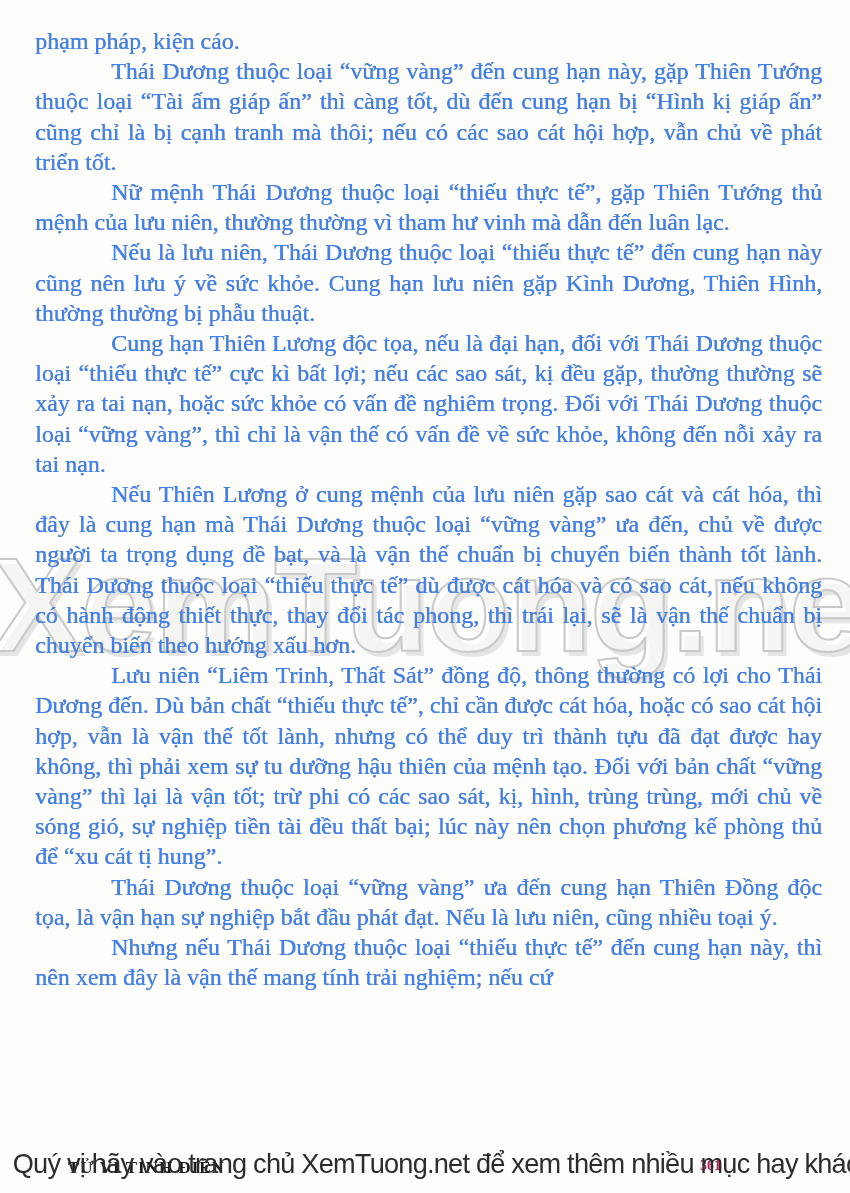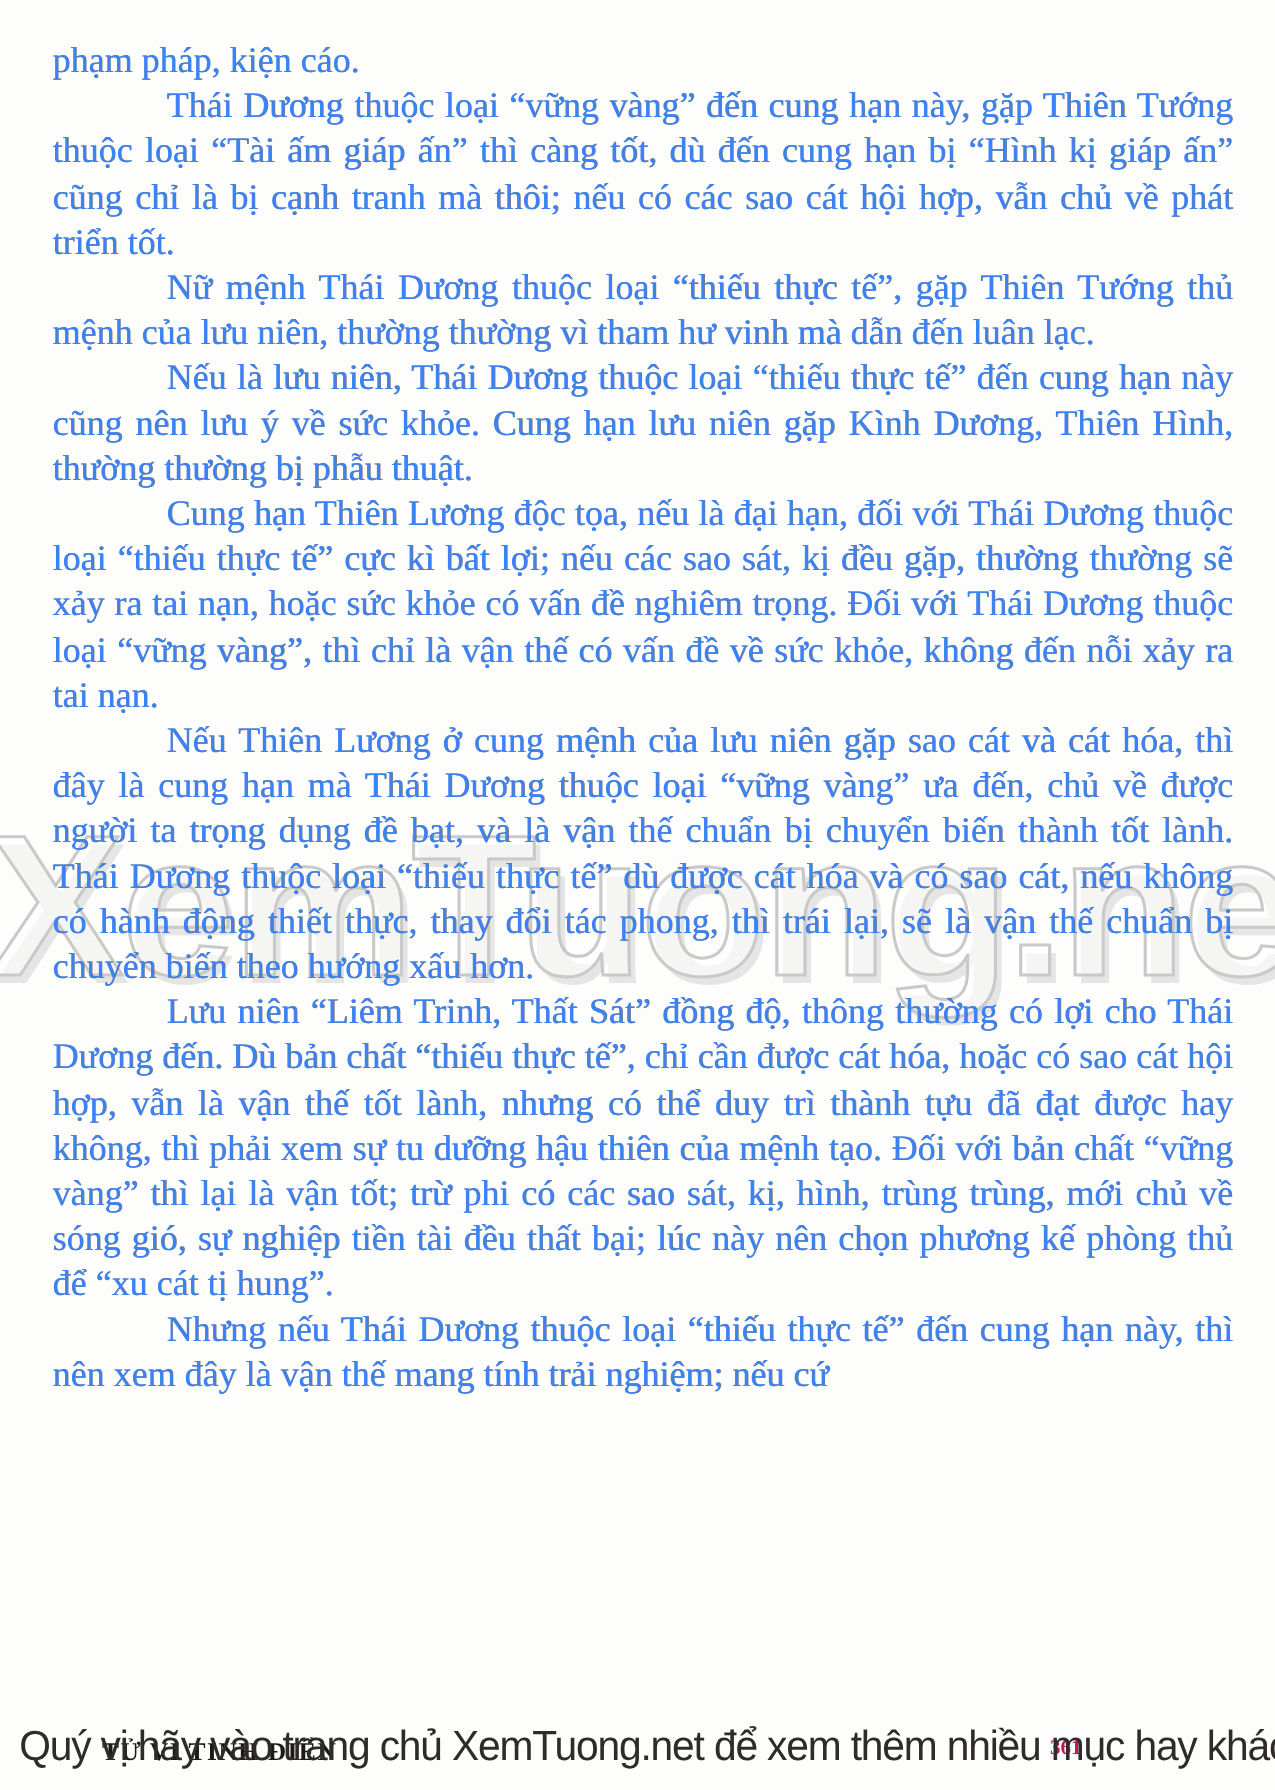"Thái Dương thuộc loại “vững vàng” ưa" p { html: none -> <p>Thái Dương thuộc loại “vững vàng” ưa đến cung hạn Thiên Đồng độc tọa, là vận hạn sự nghiệp bắt đầu phát đạt. Nếu là lưu niên, cũng nhiều toại ý.</p> }
